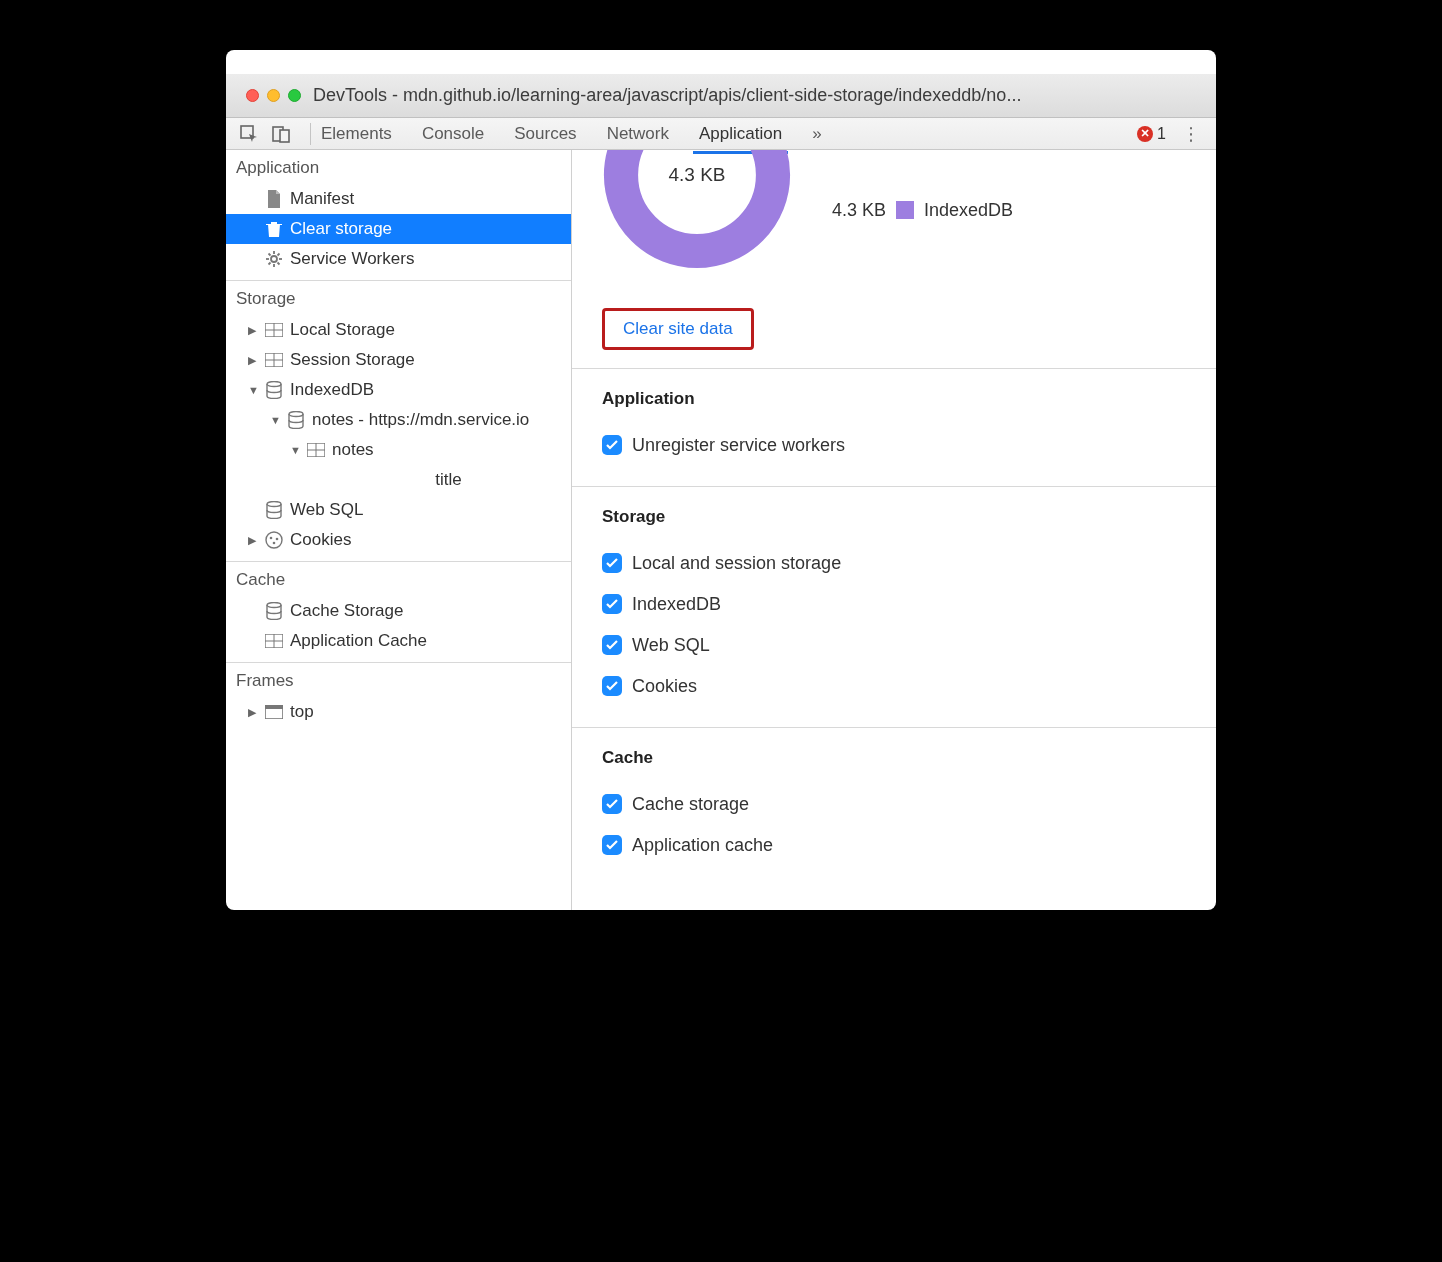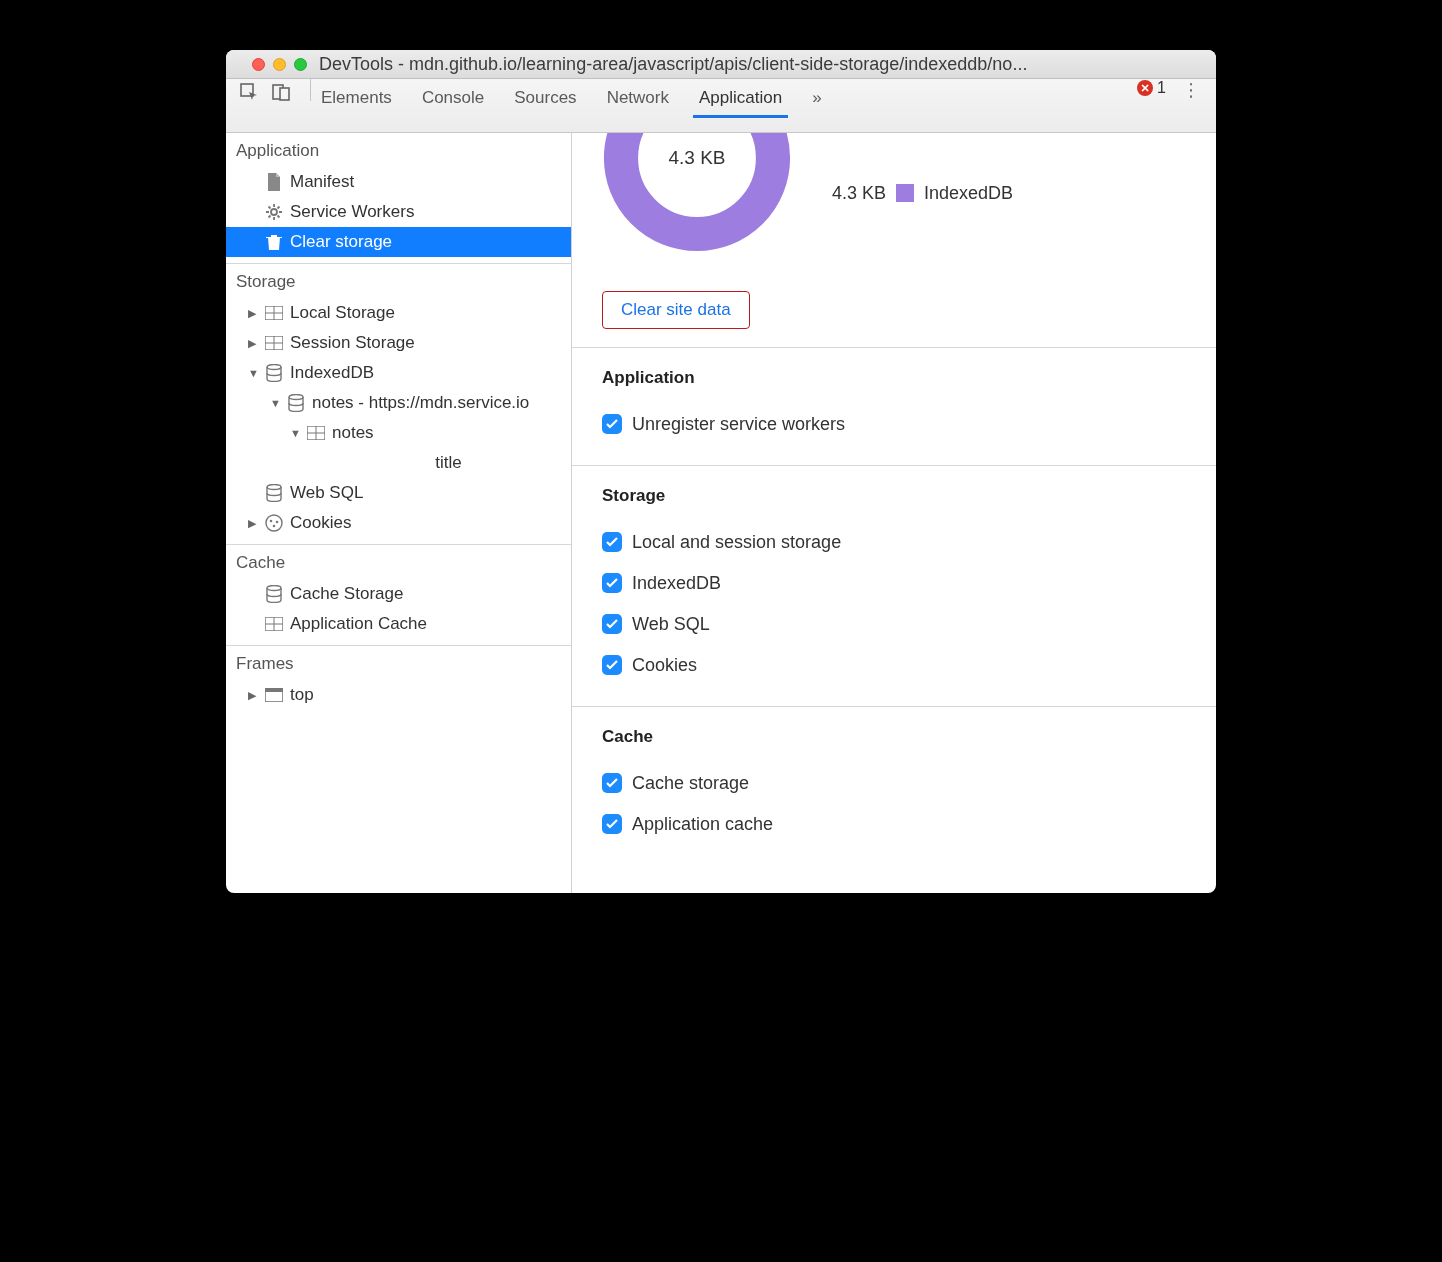"DevTools -" .titlebar { height: 29px -> 44px; margin-top: none -> 24px; padding: 0 26px -> 0 20px }
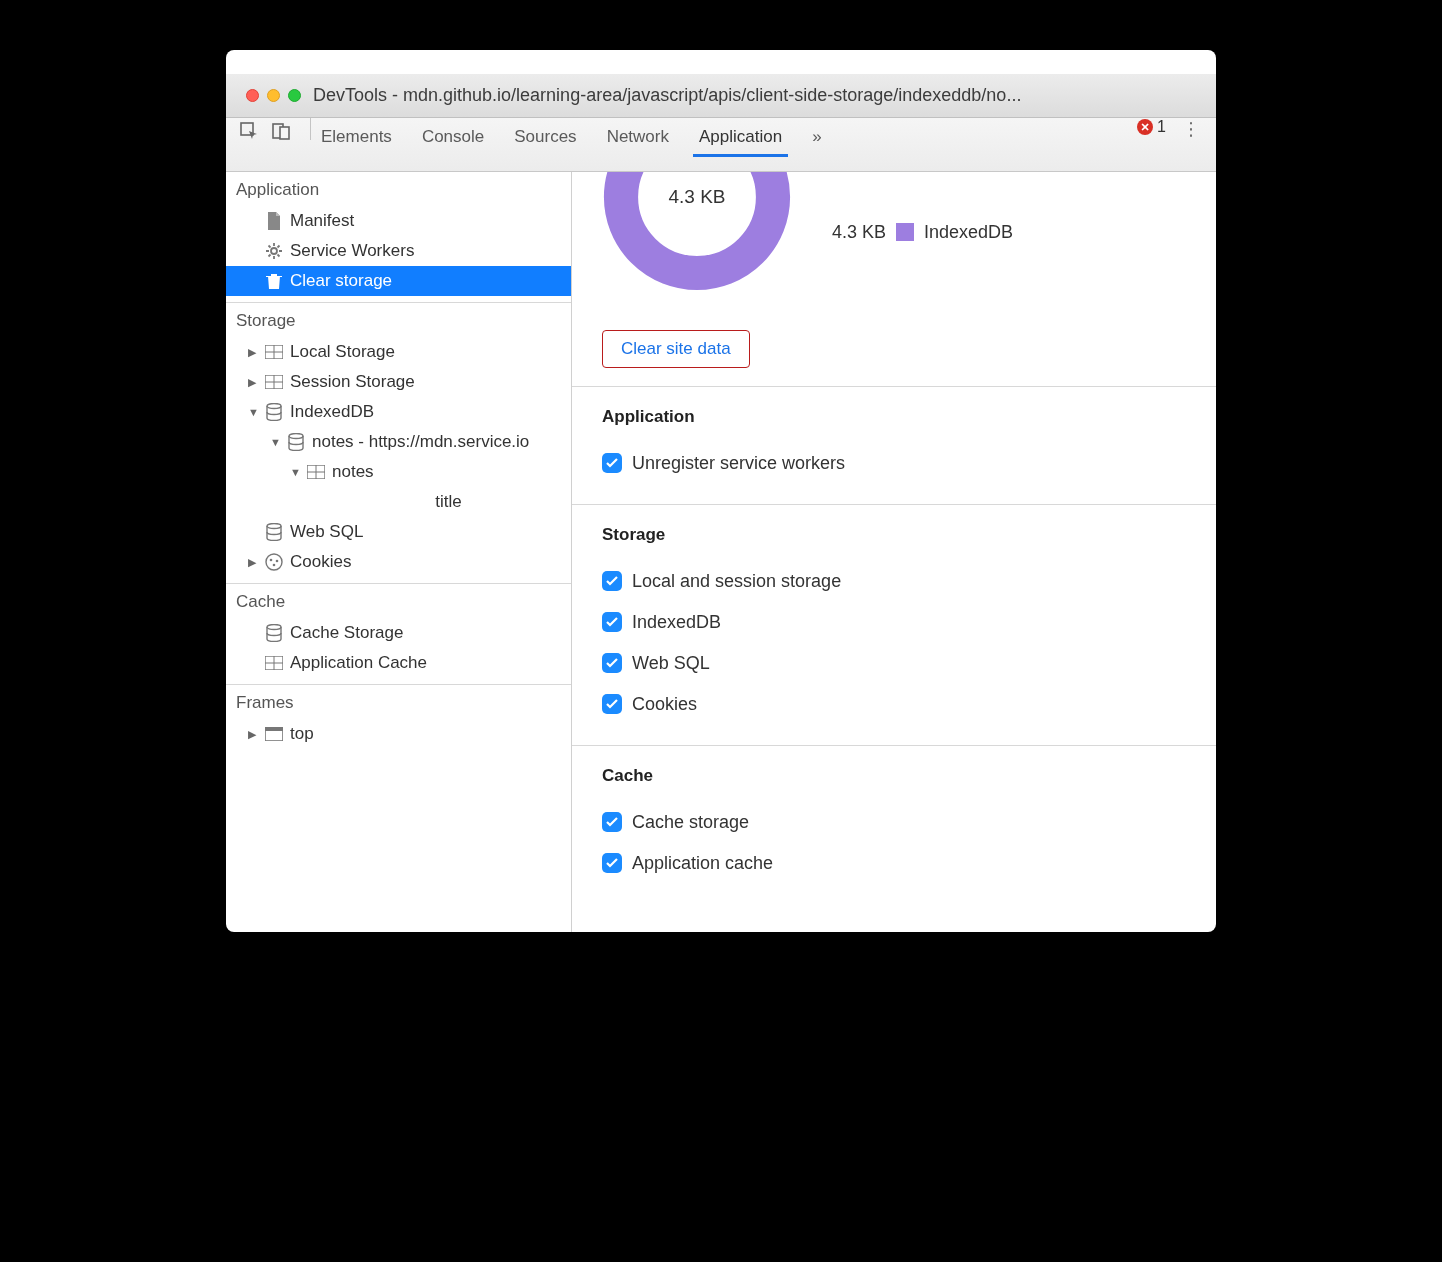"Elements" .tabbar { align-items: flex-start -> center; height: 54px -> 32px }
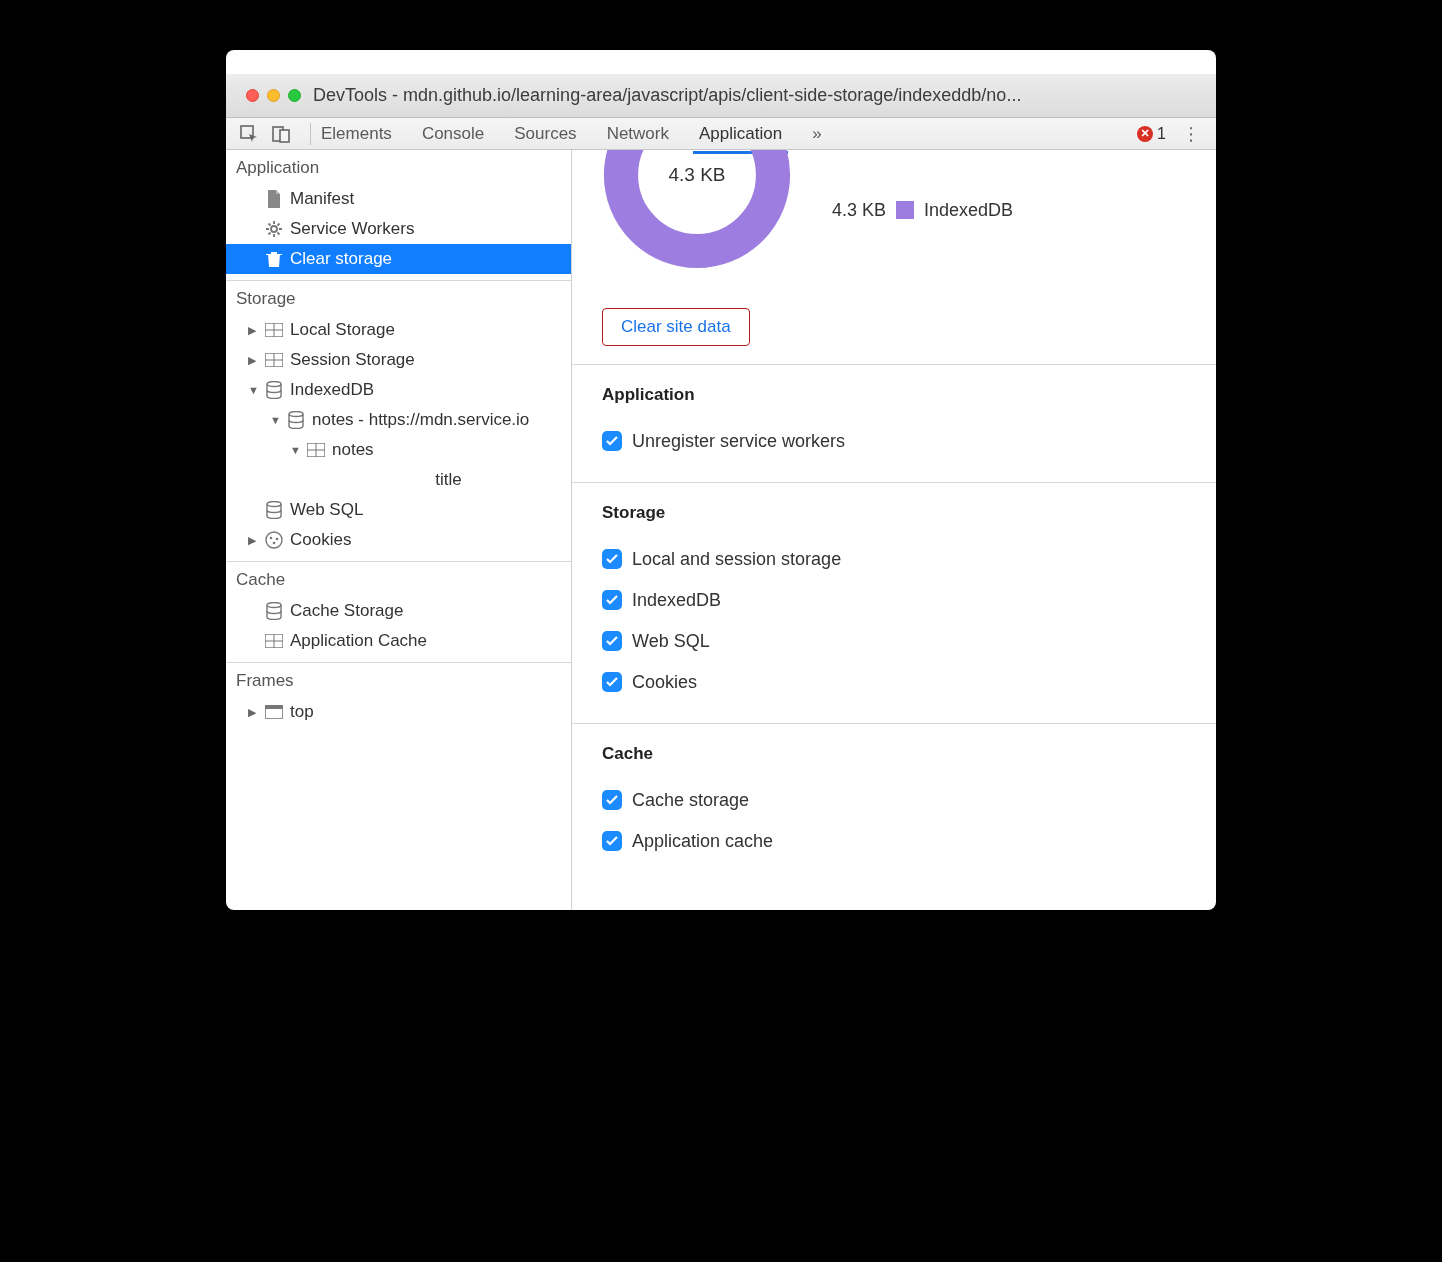"Service Workers" div.tree-item { order: before "Clear storage" -> after "Clear storage" }
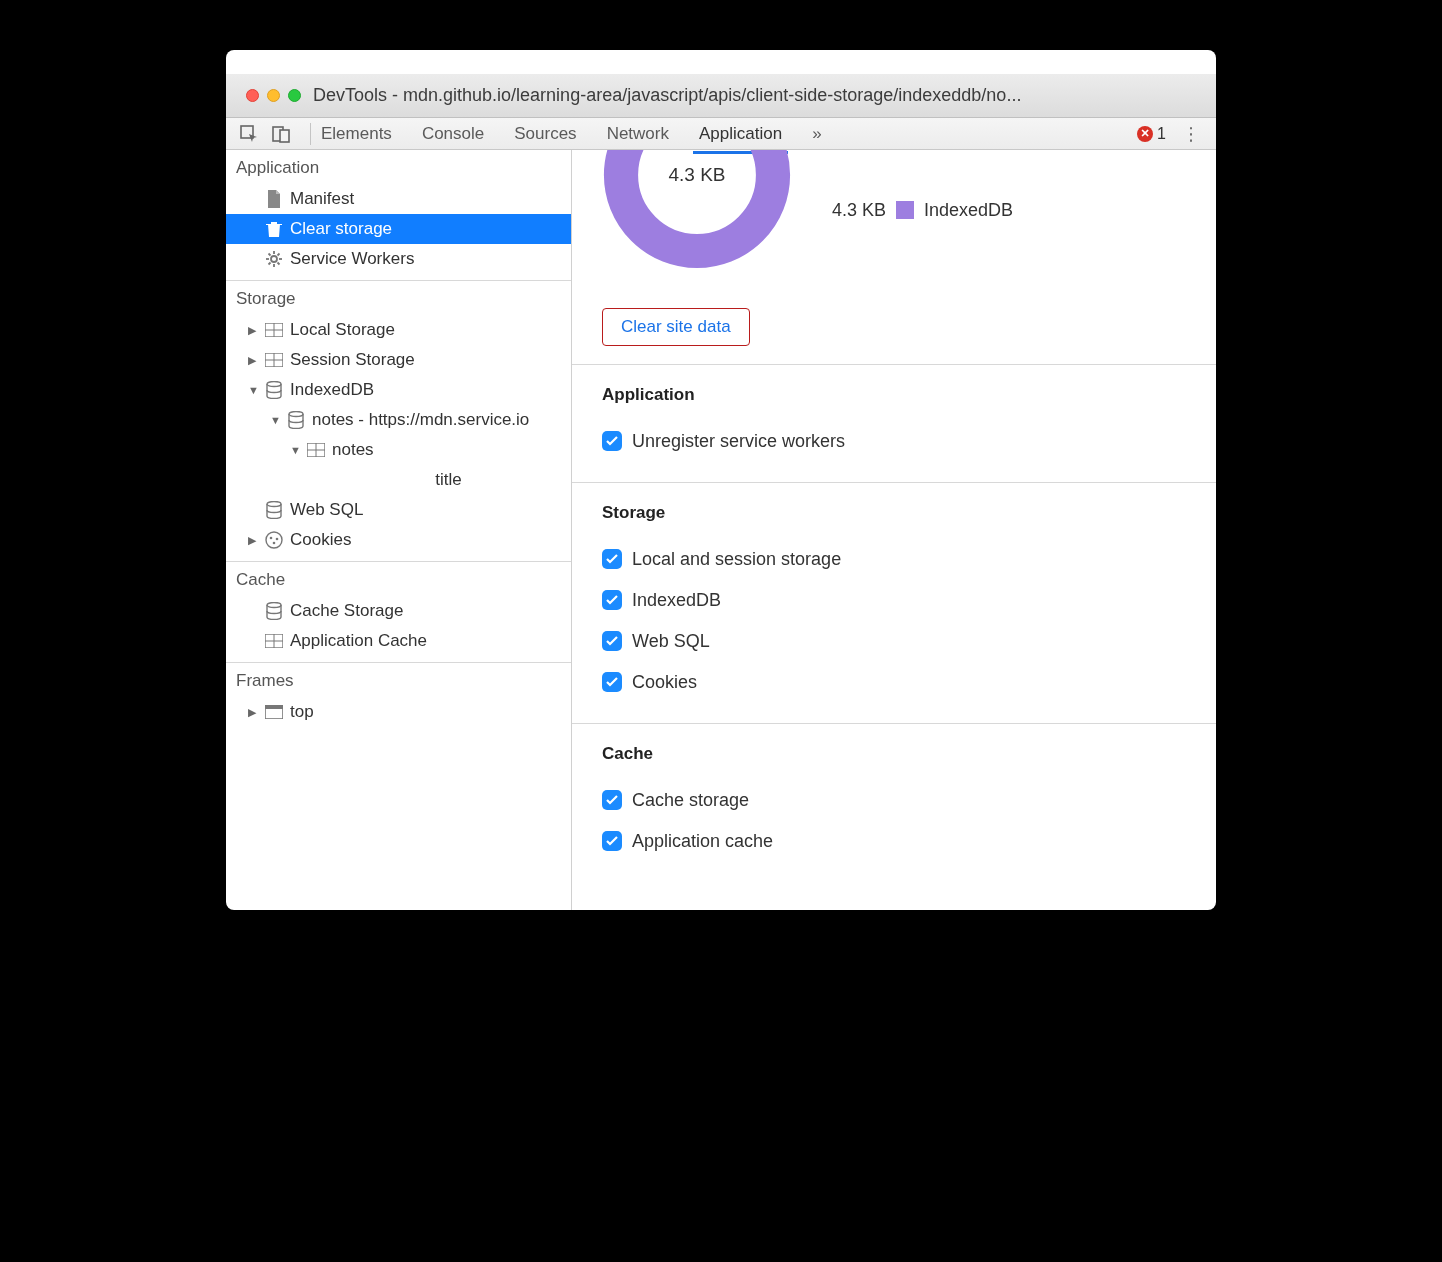"Clear site data" .clear-btn { border: 1px solid #b91c1c -> 3px solid #b91c1c }
